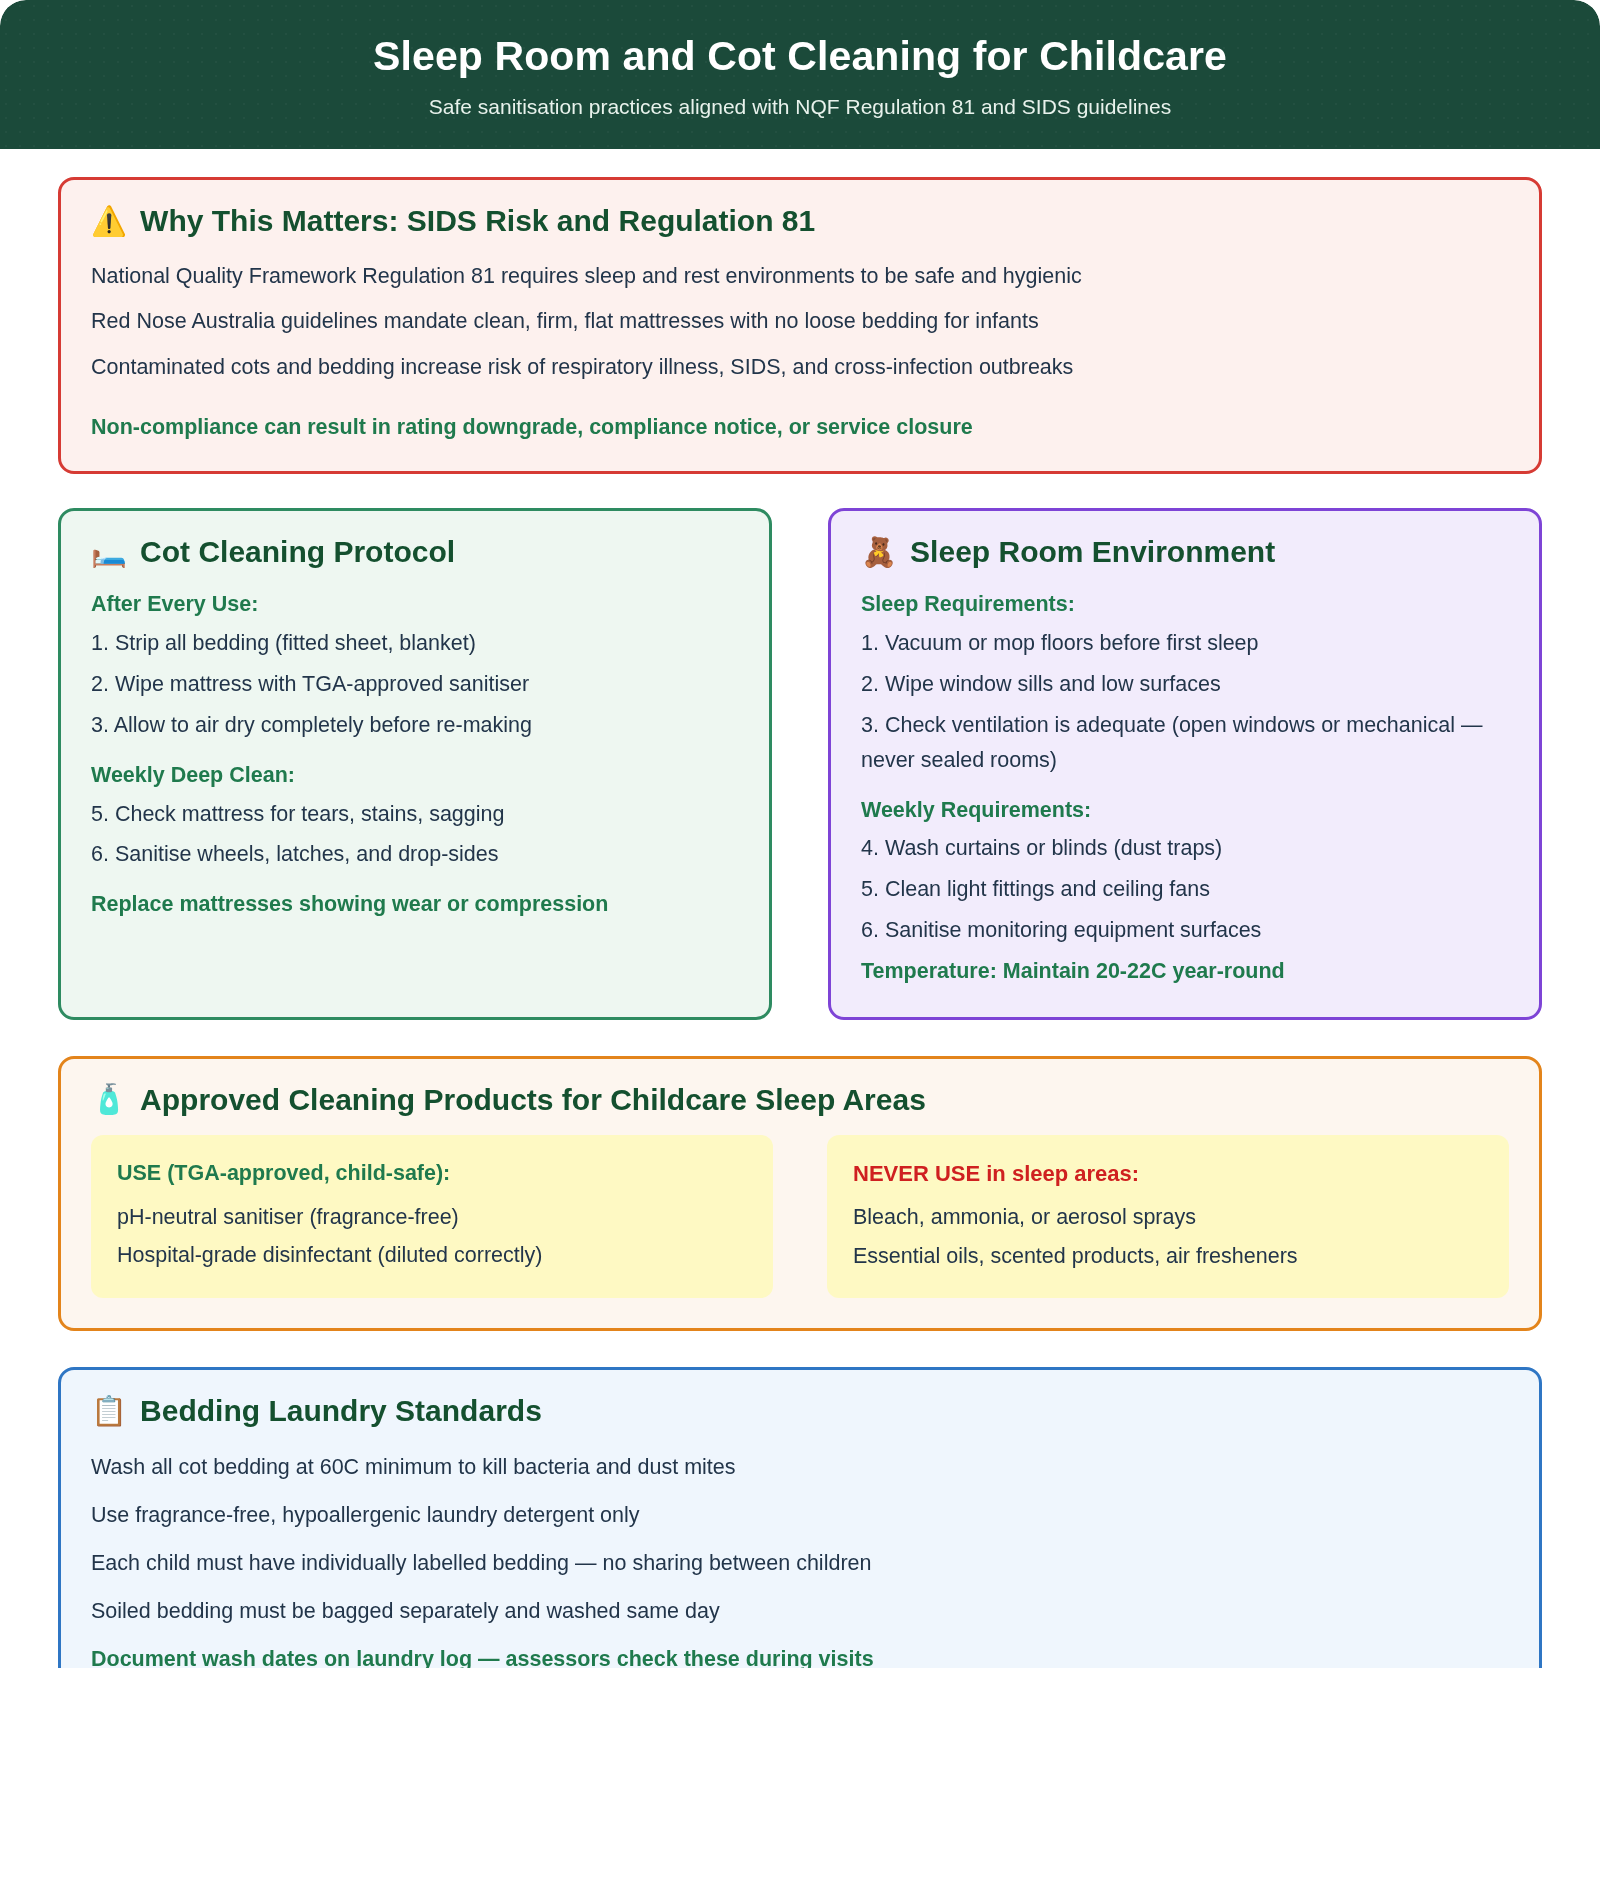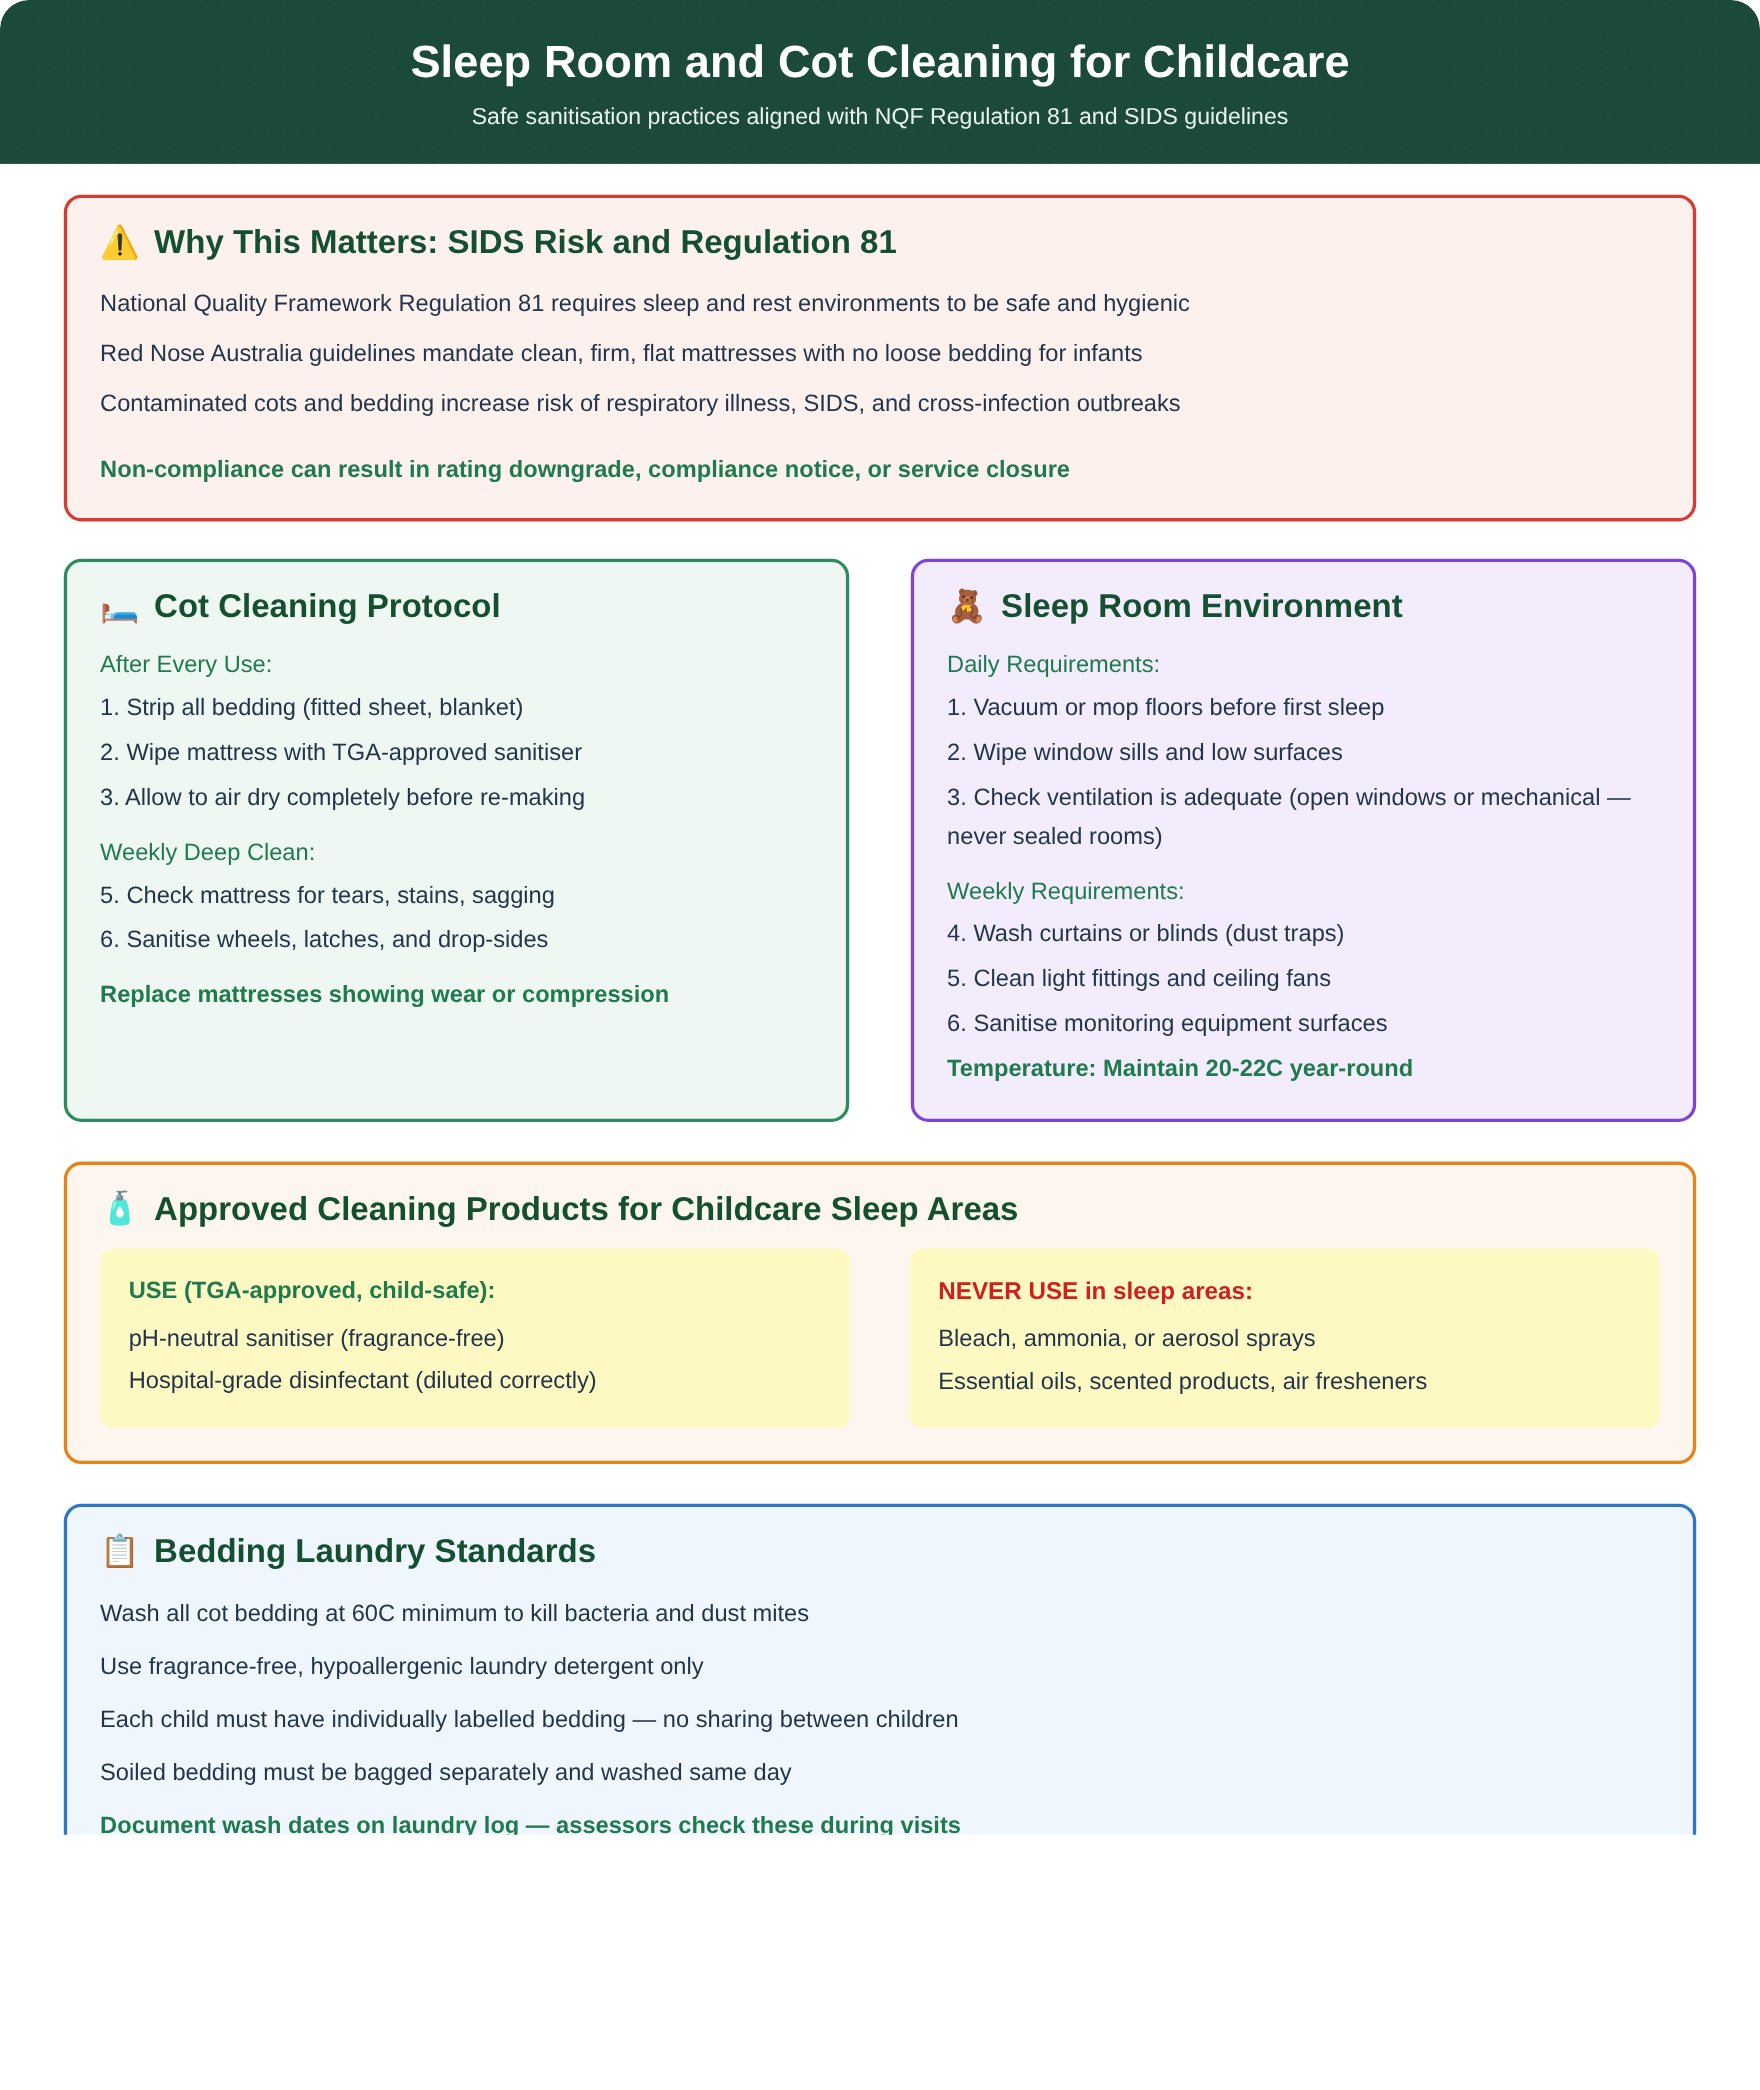"After Every Use:" .sub-head { font-weight: normal -> bold }
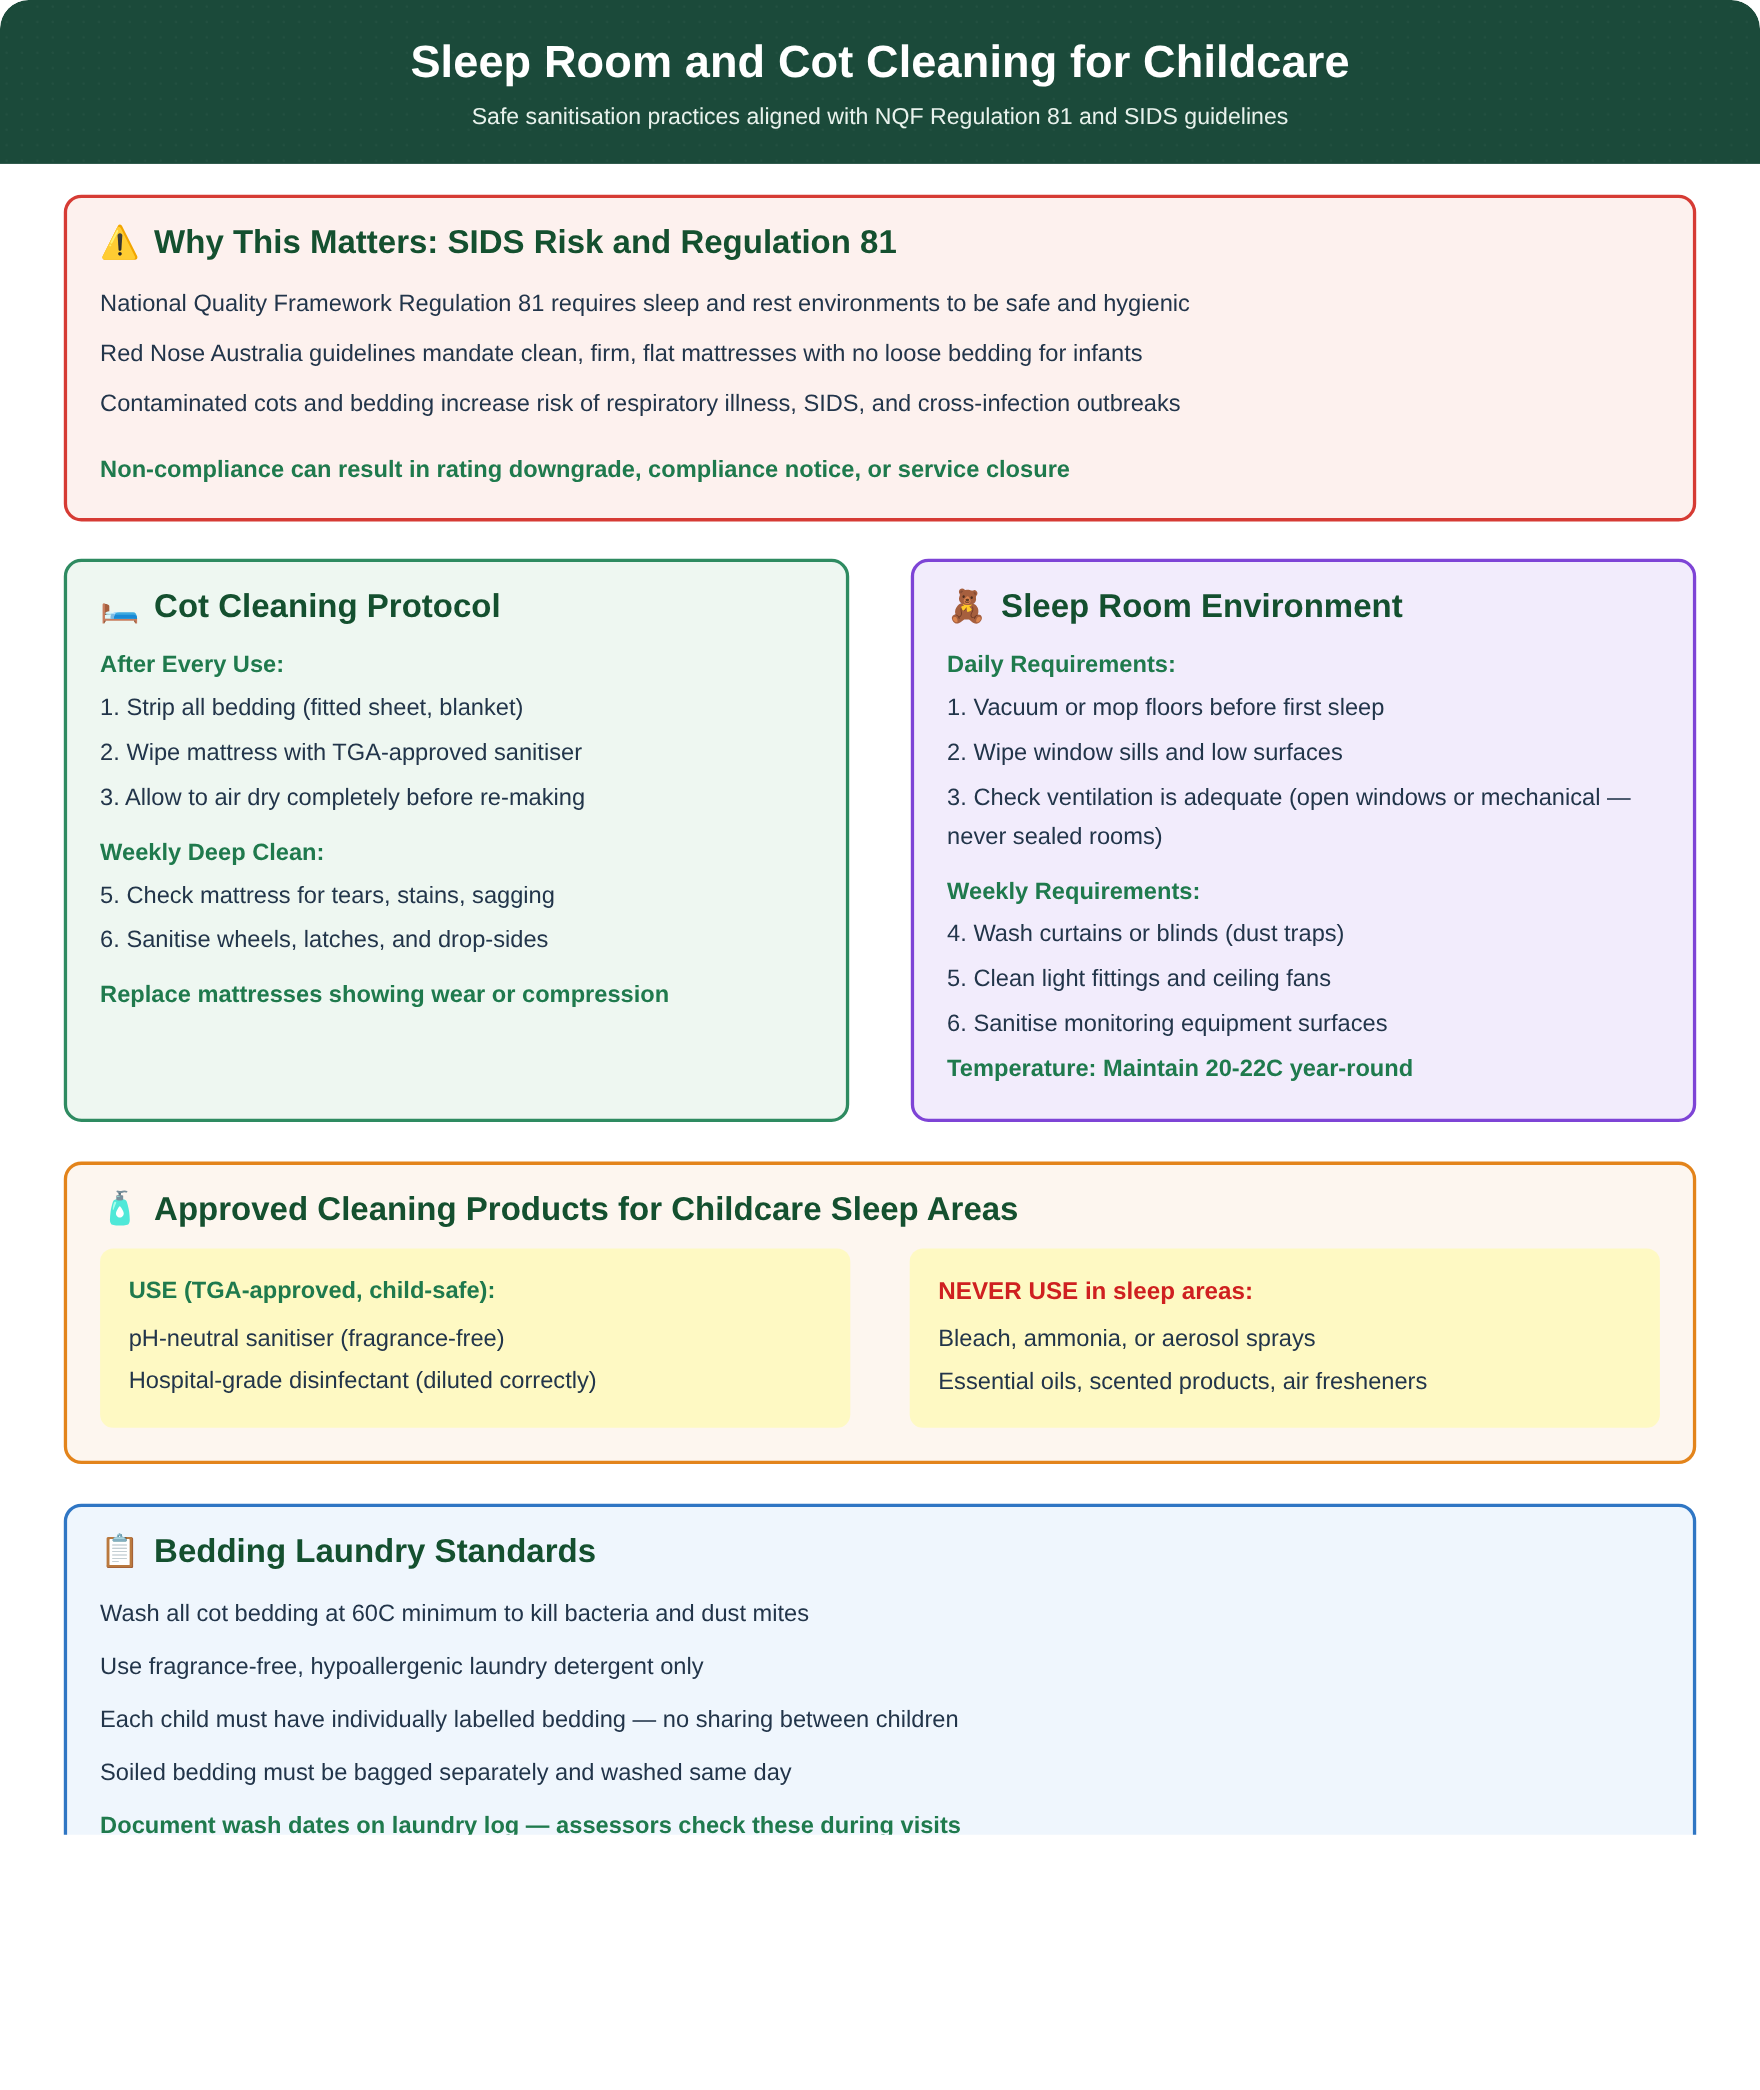"Daily Requirements:" p.sub-head { text: Daily -> Sleep }
